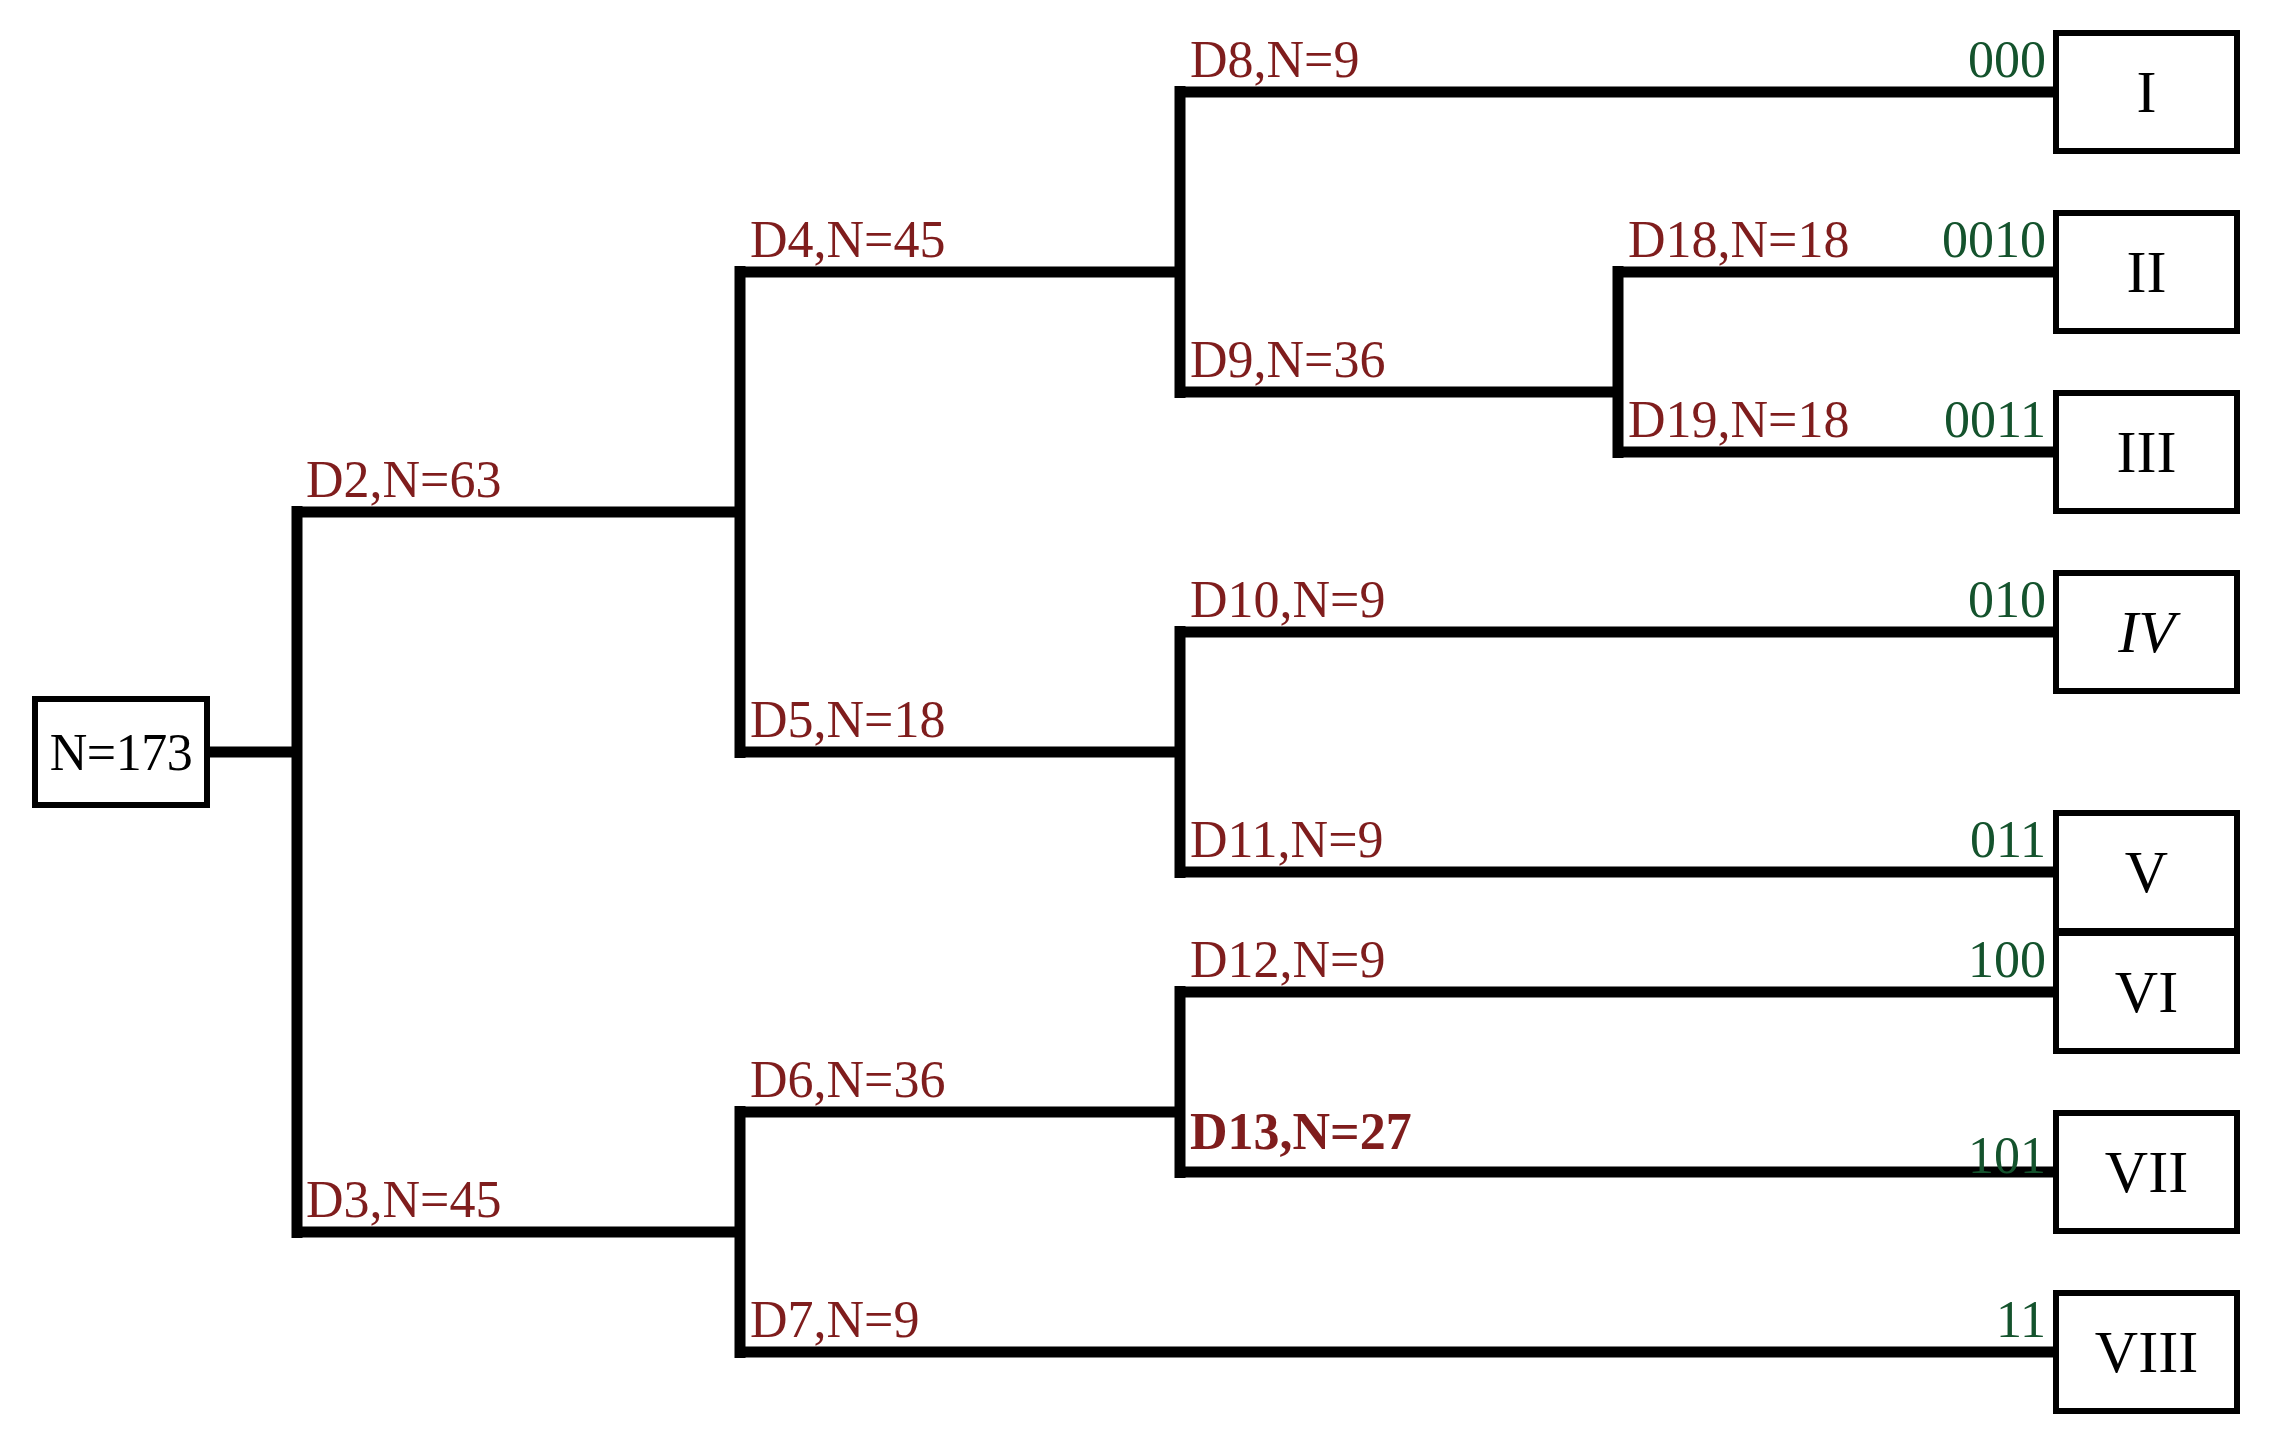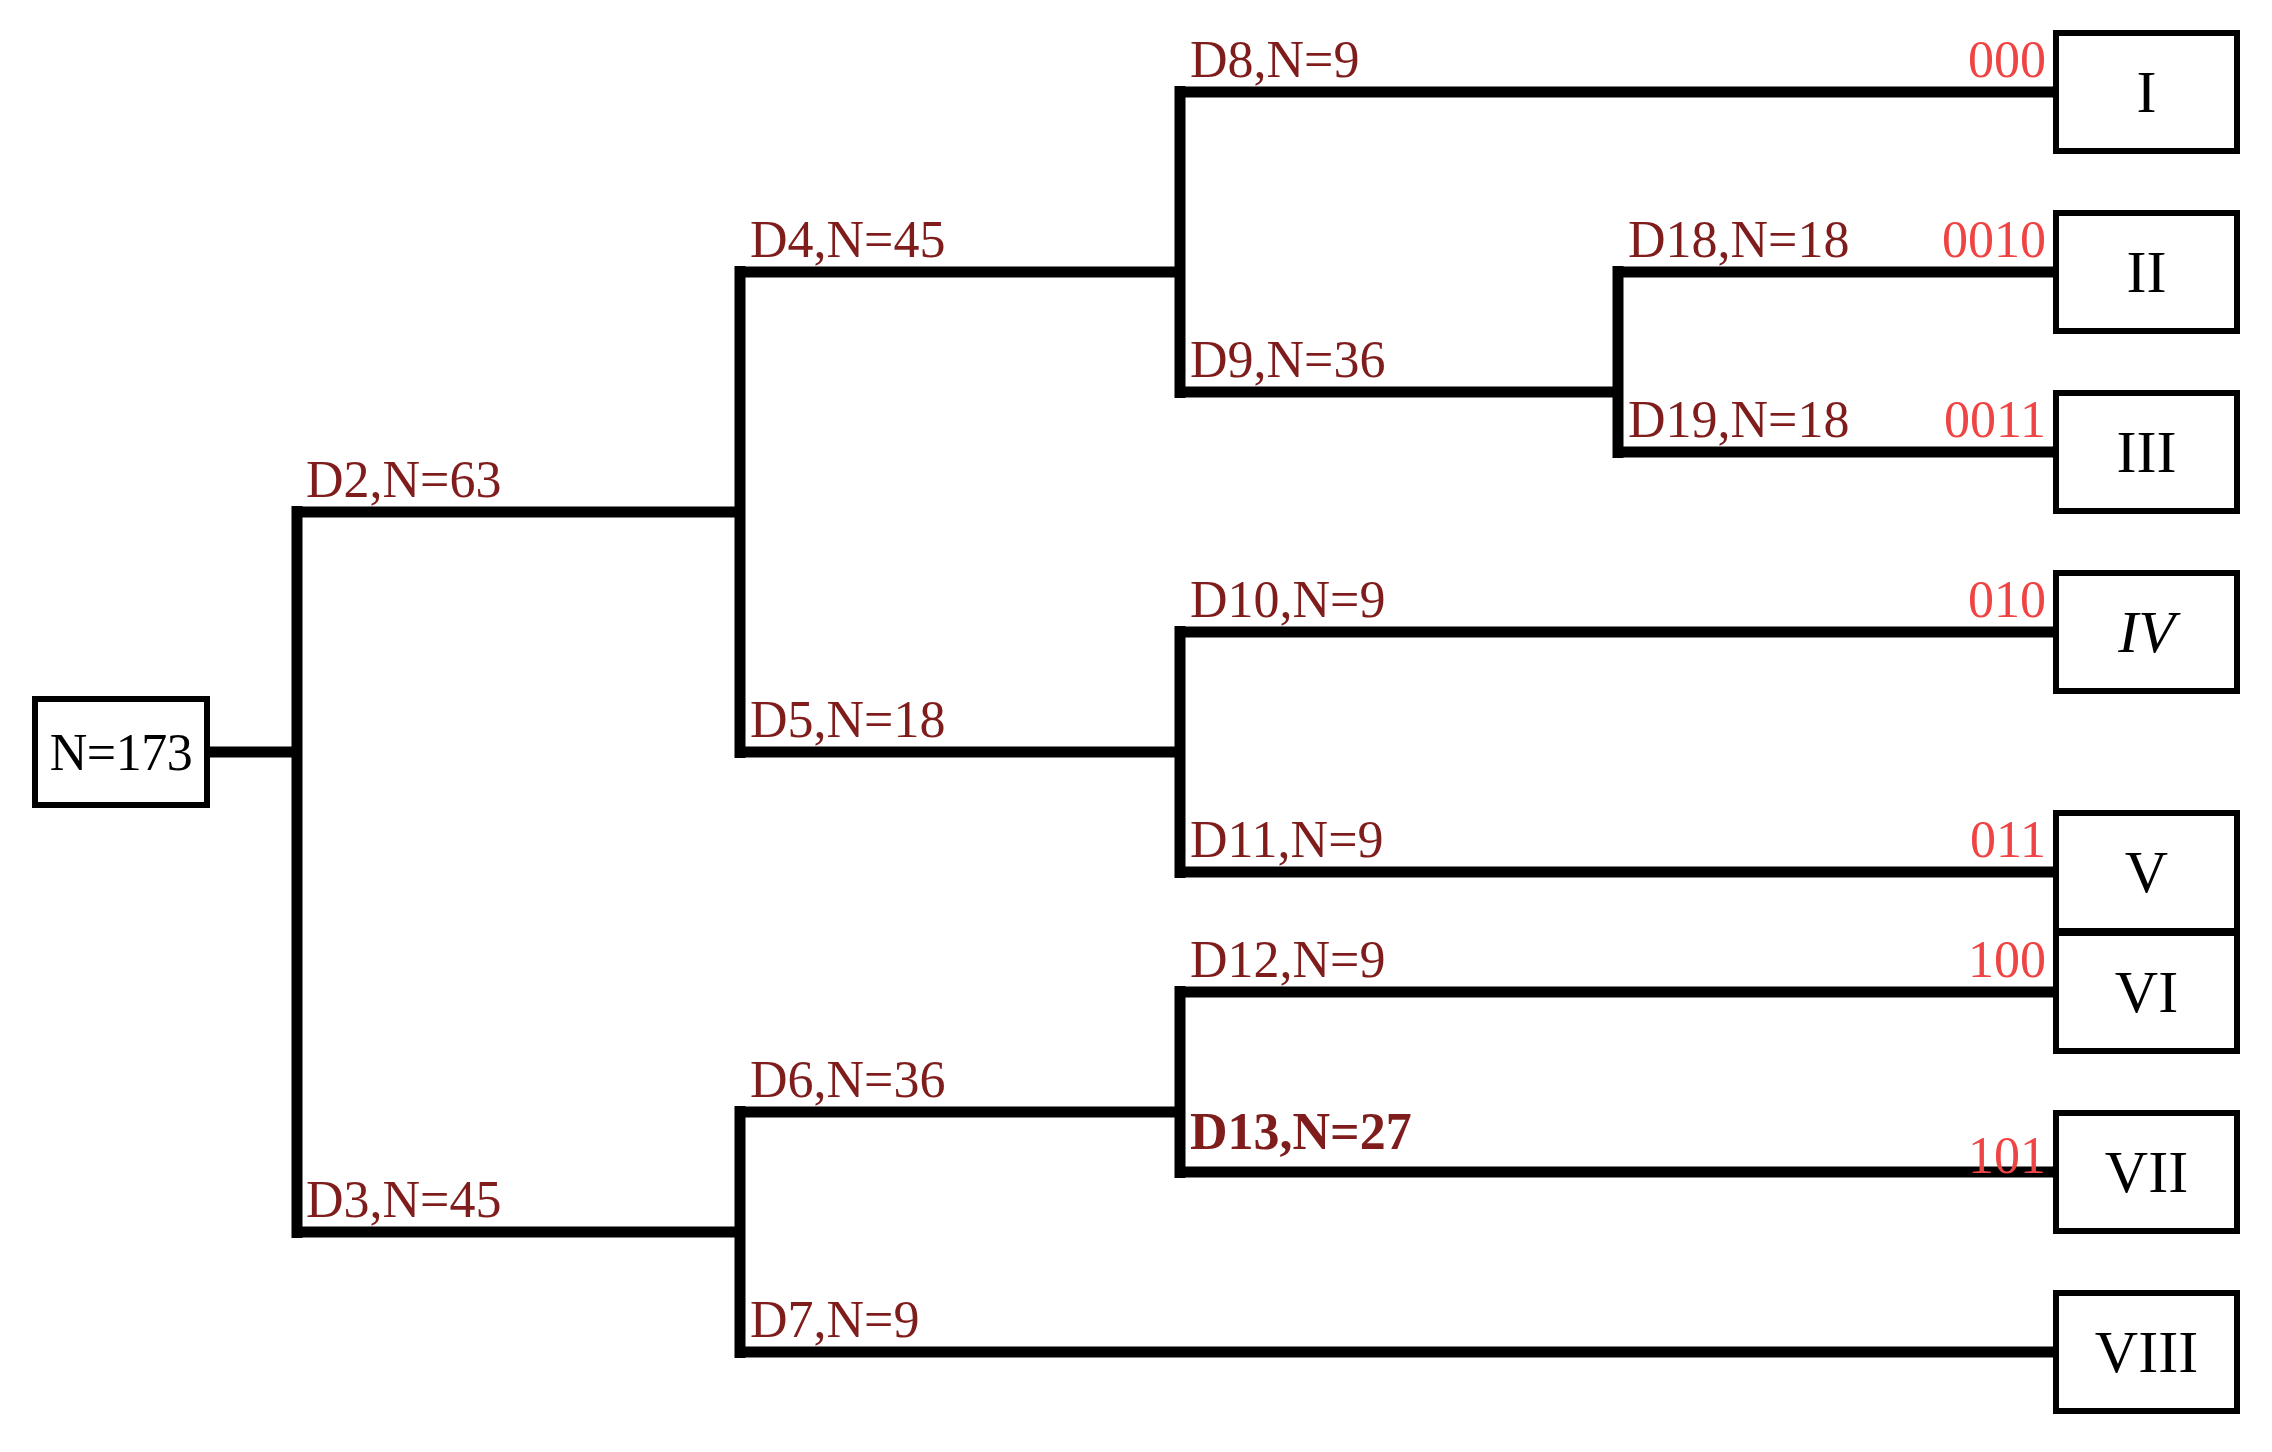"000" .code-label { color: #ef4444 -> #14532d }
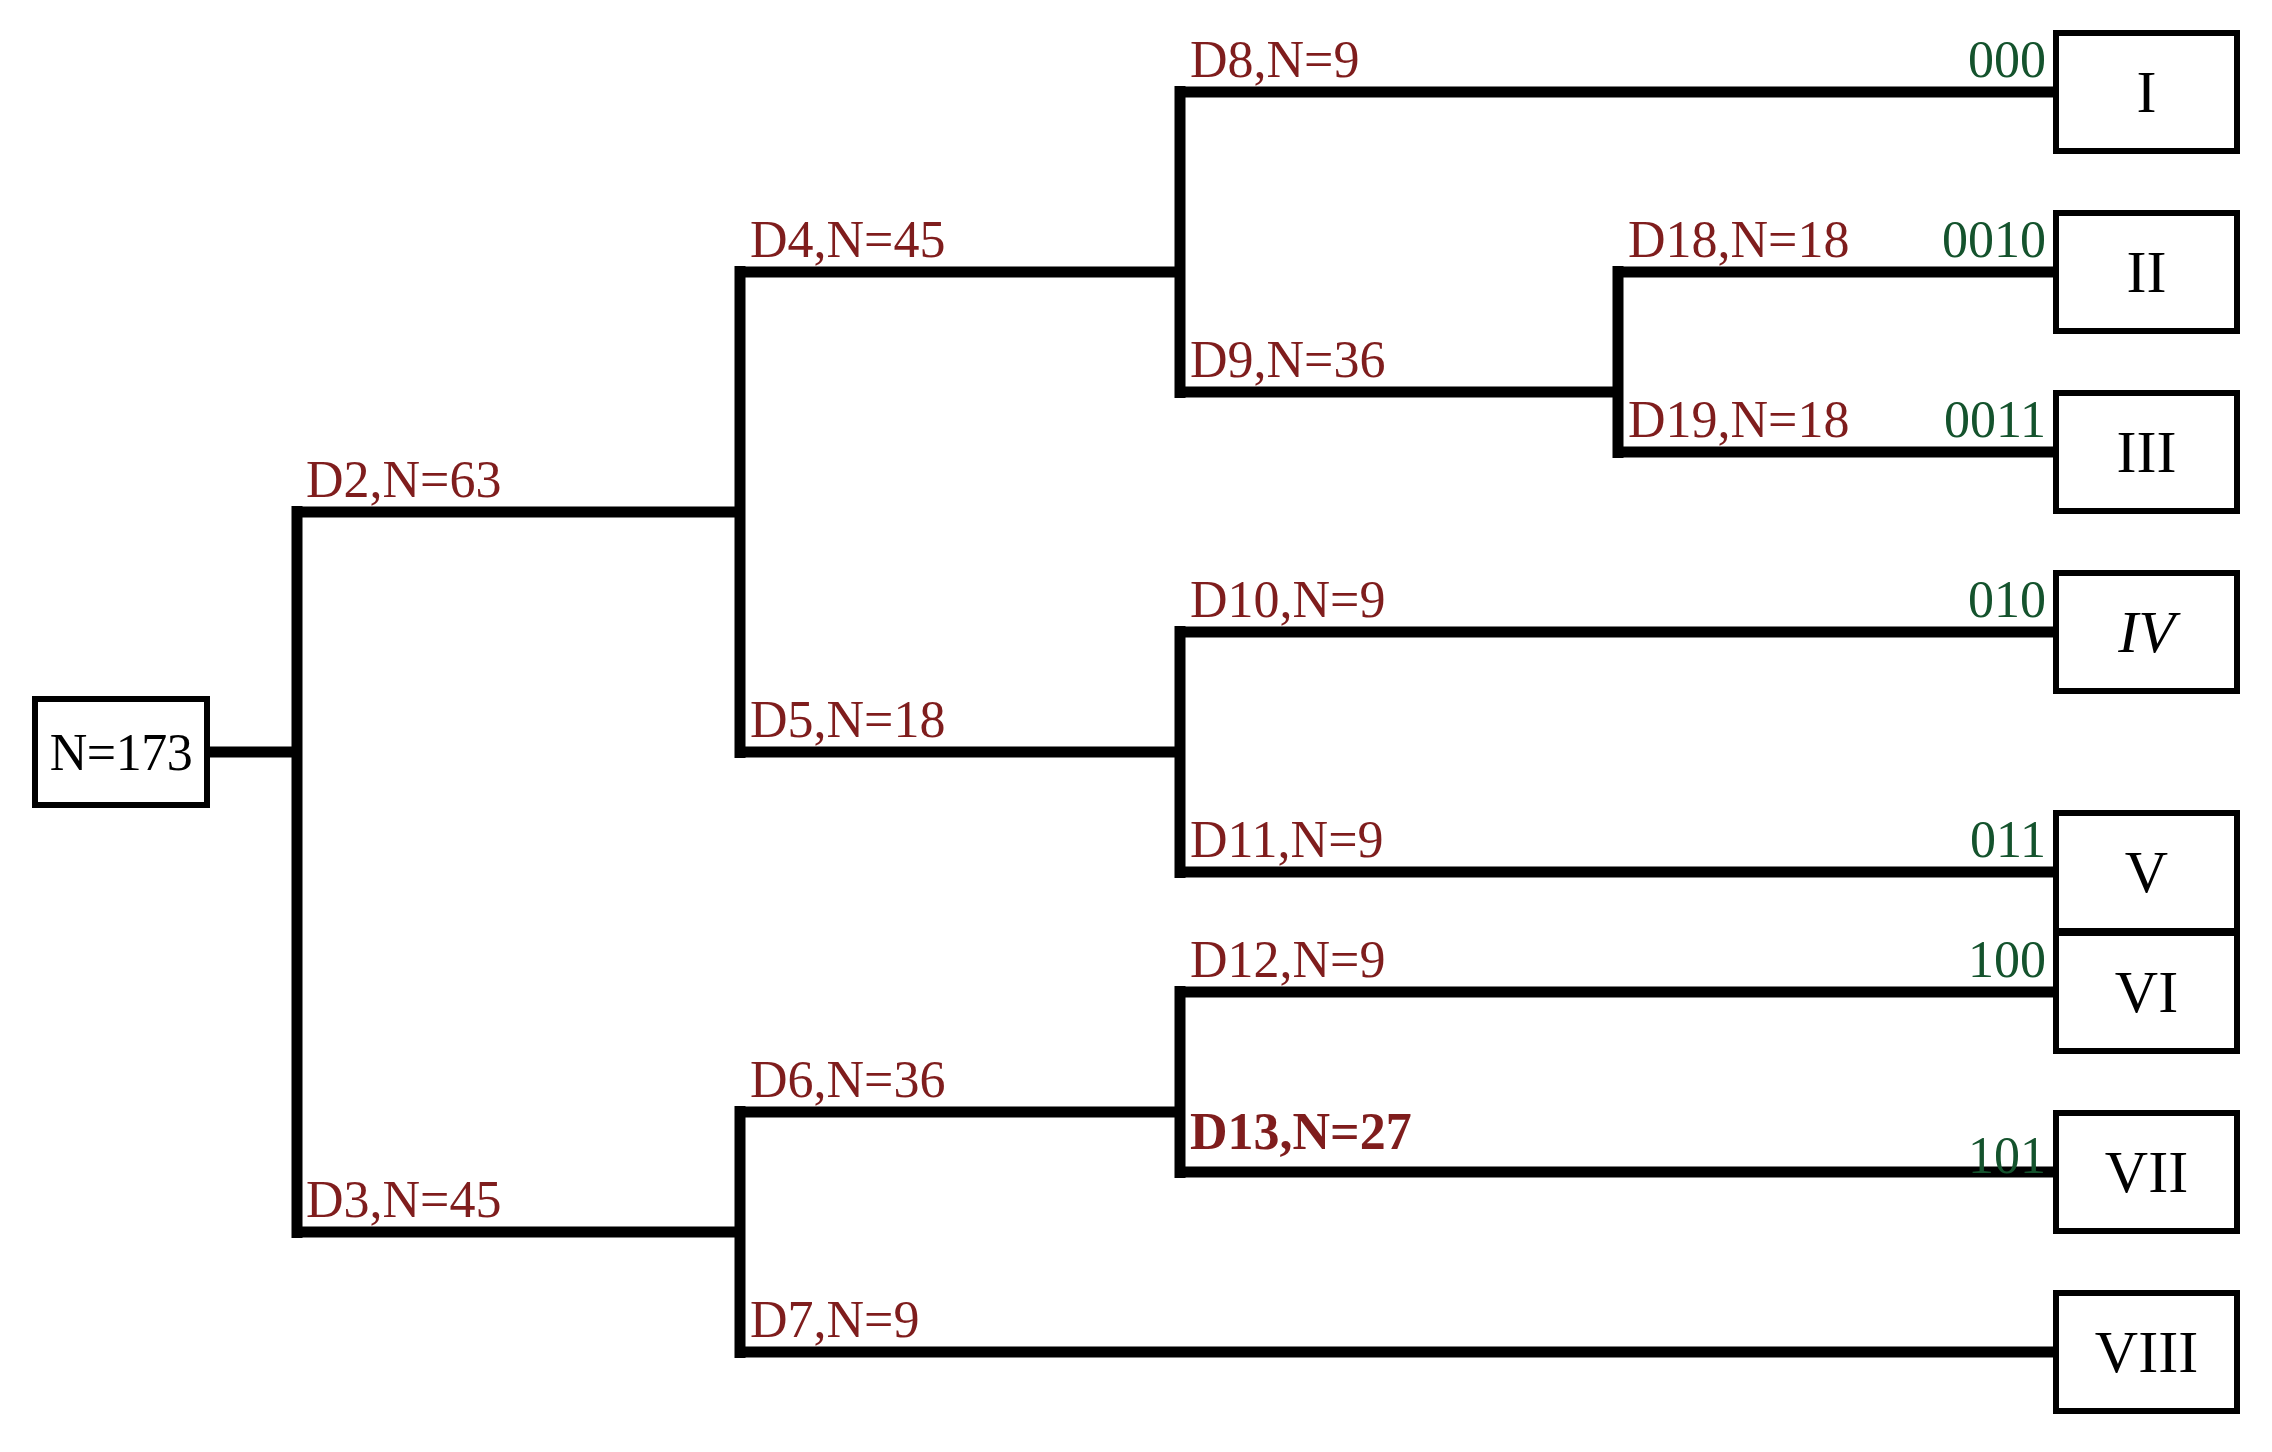"11" div.code-label { html: none -> <div>11</div> }
